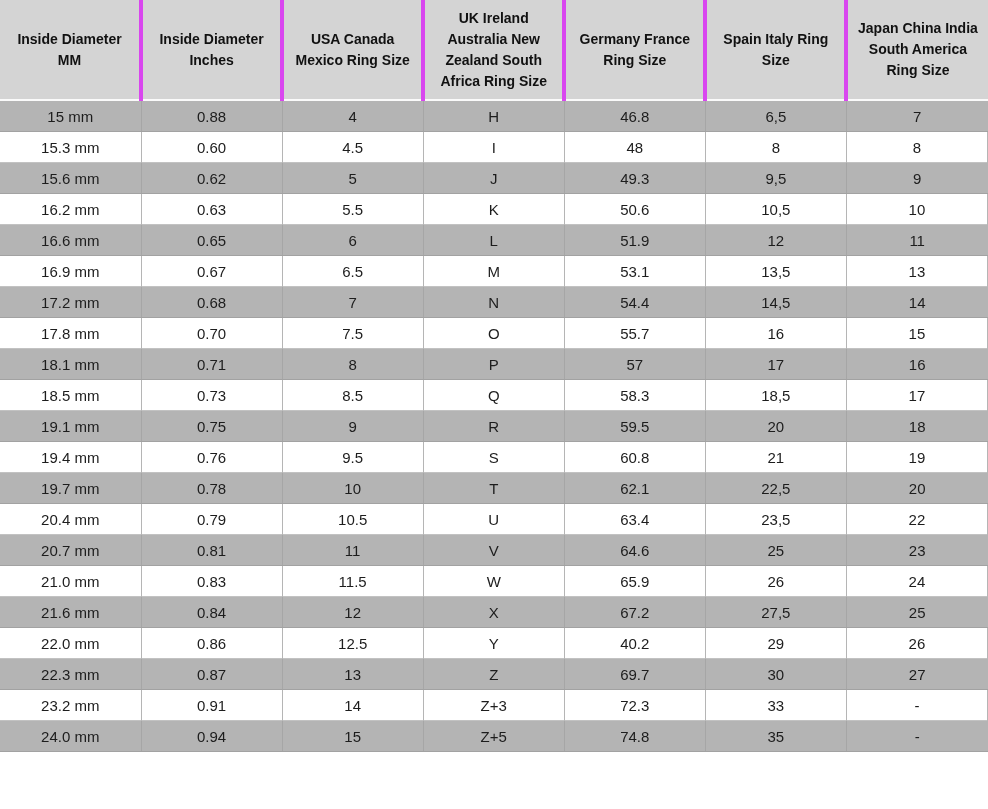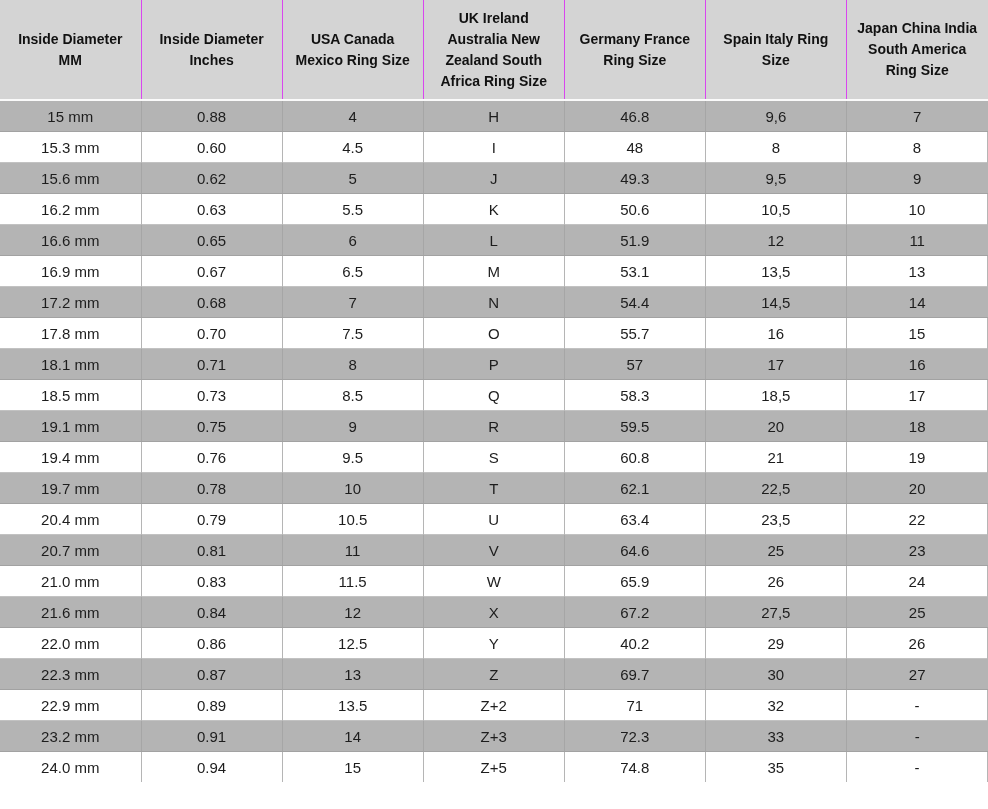"UK Ireland Australia New Zealand" table.ring-table th { border-right: 1px solid #d946ef -> 4px solid #d946ef }
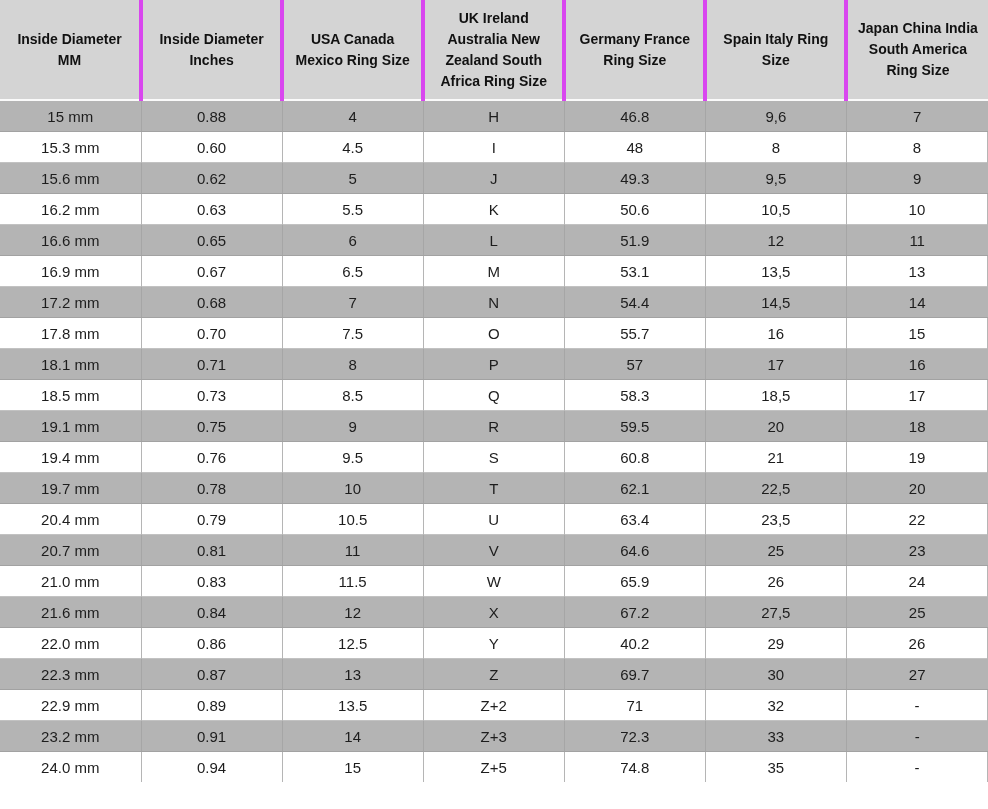"9,6" td { text: 9,6 -> 6,5 }
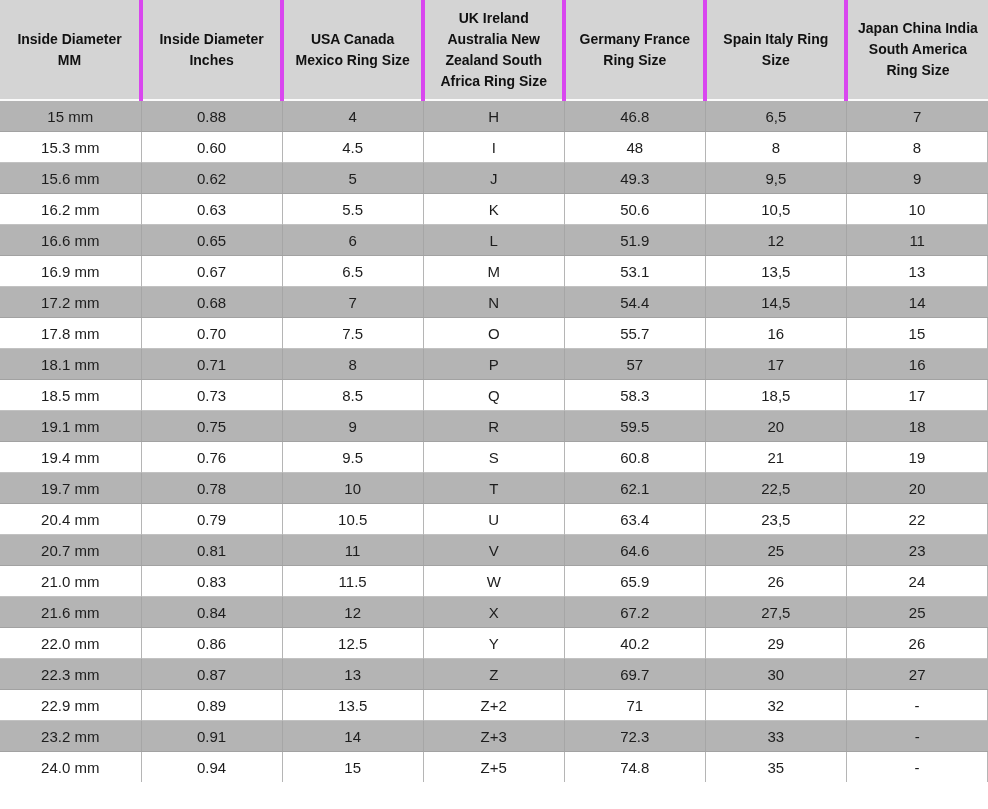"22.9 mm" tr { html: <tr> <td>22.9 mm</td> <td>0.89</td> <td>13.5</td> <td>Z+2</td> <td>71</td> <td>32</td> <td>-</td> </tr> -> none }
